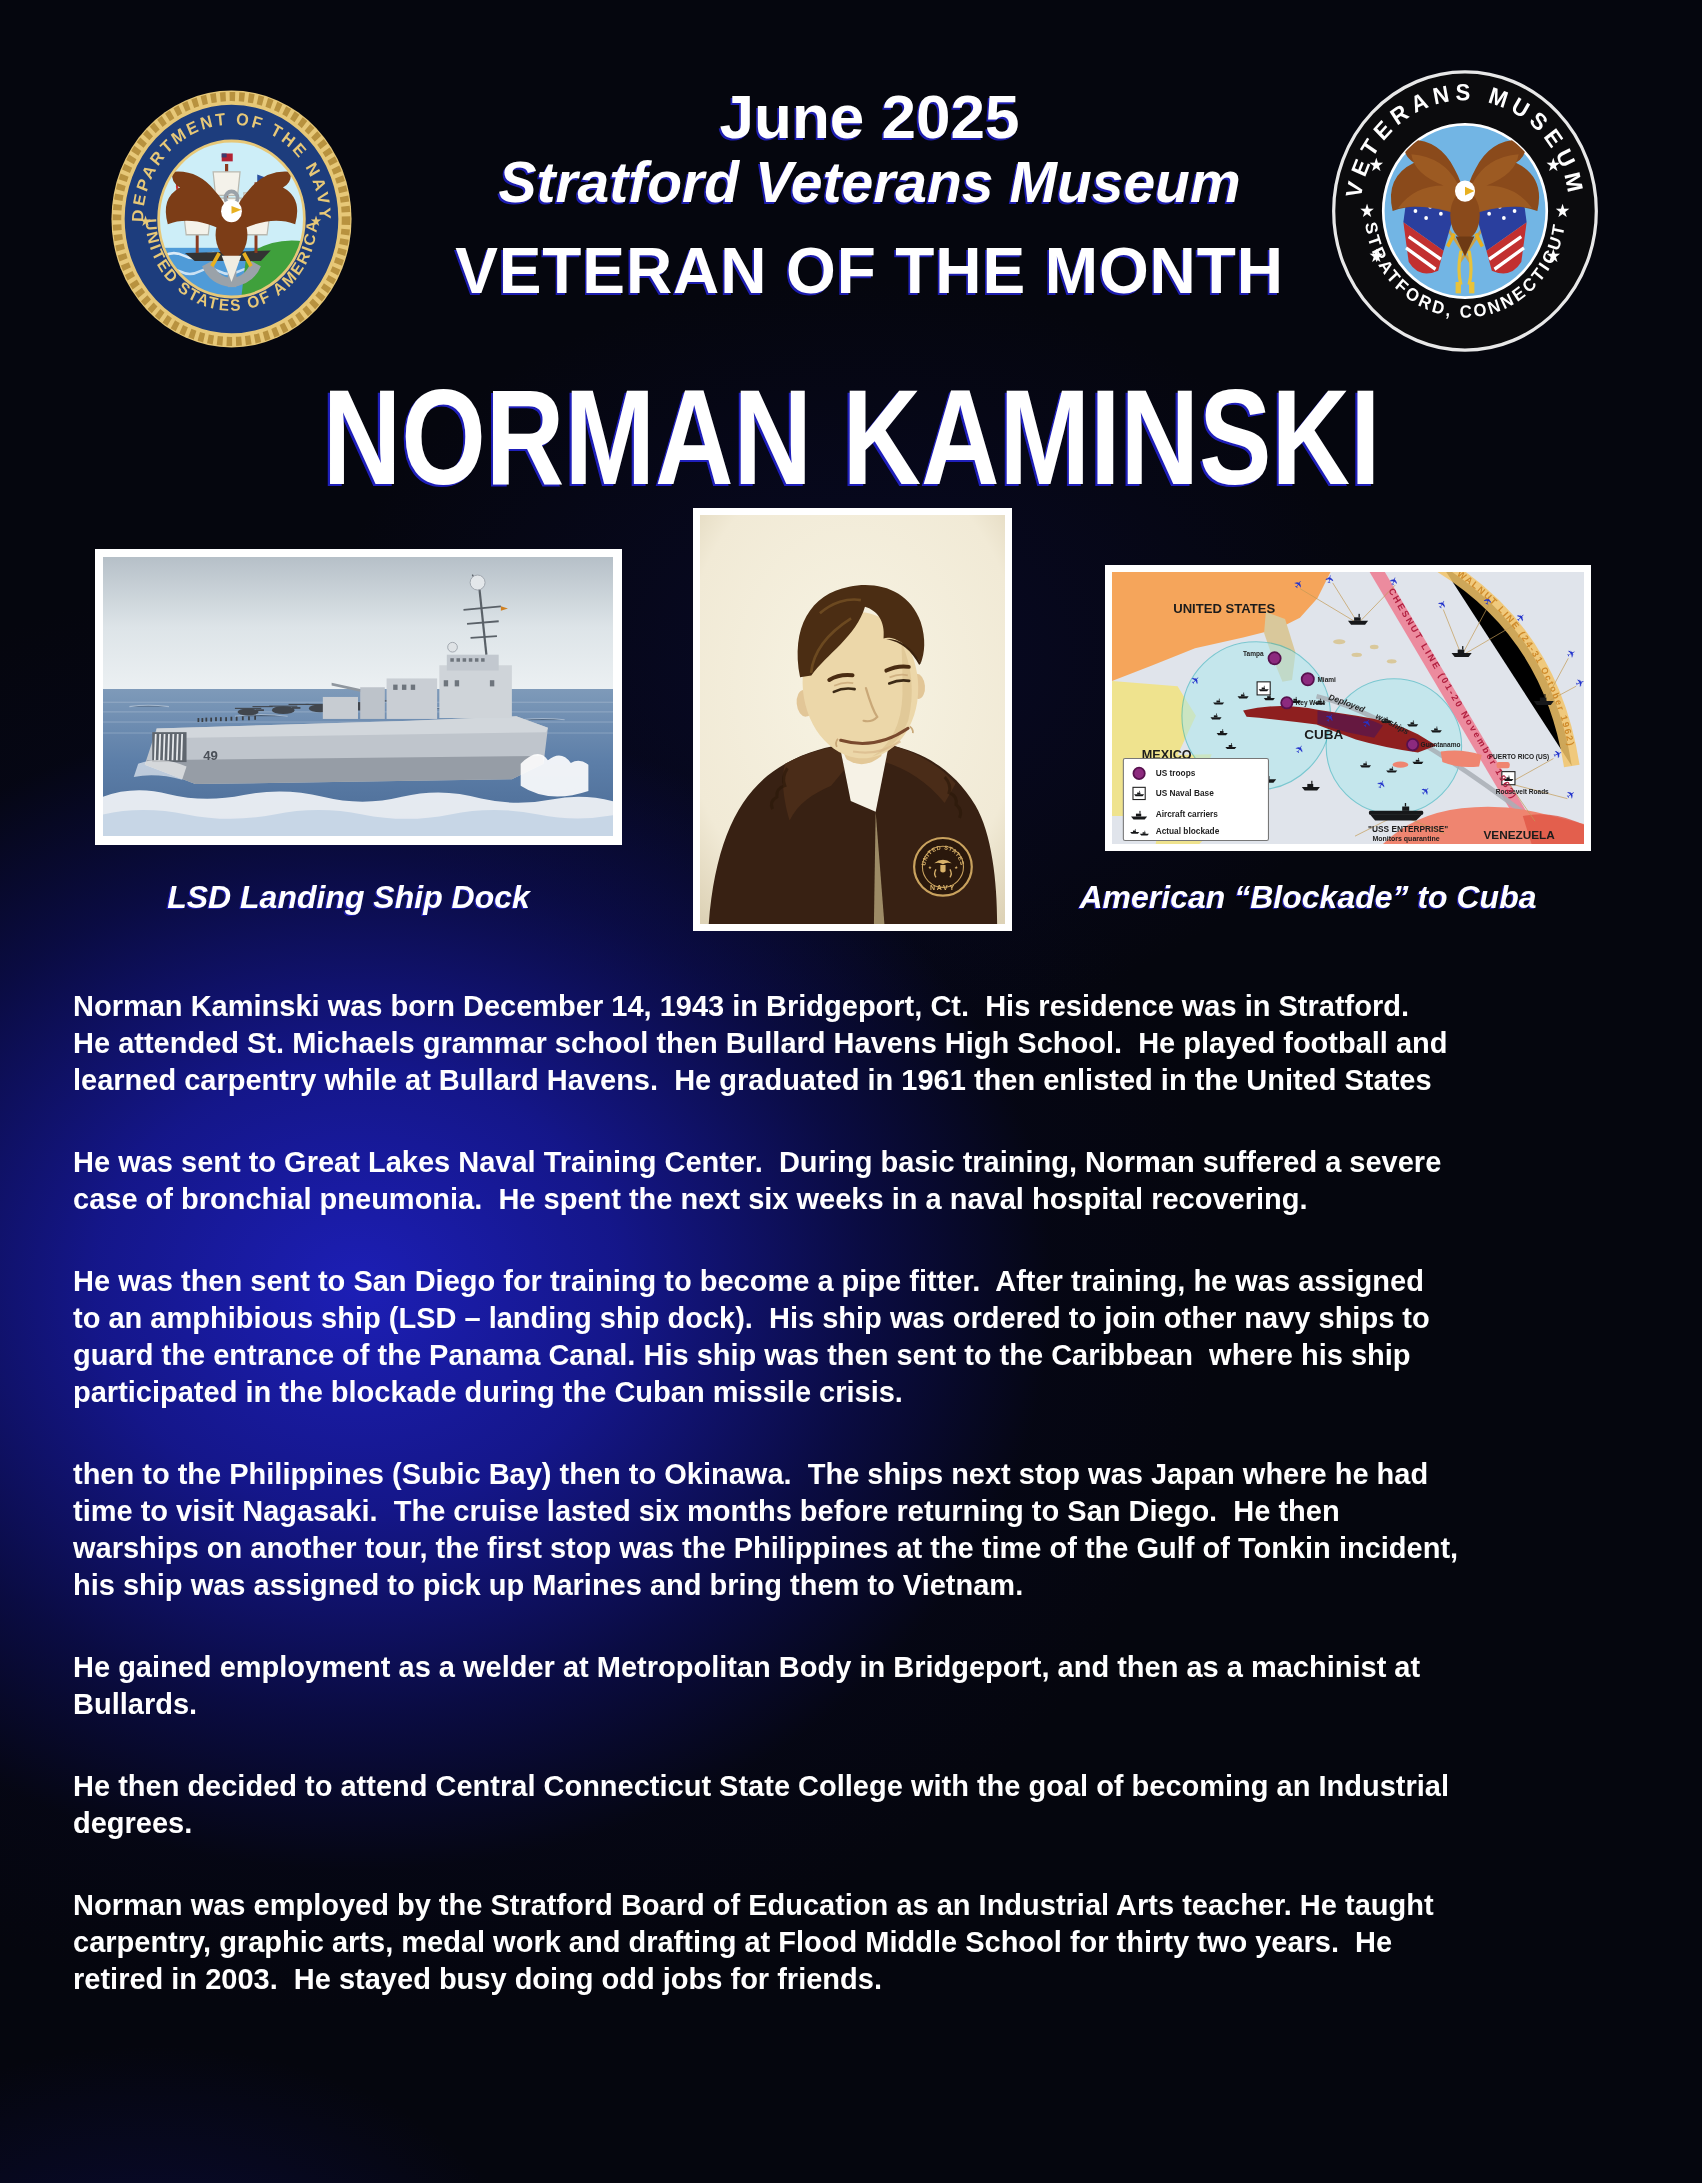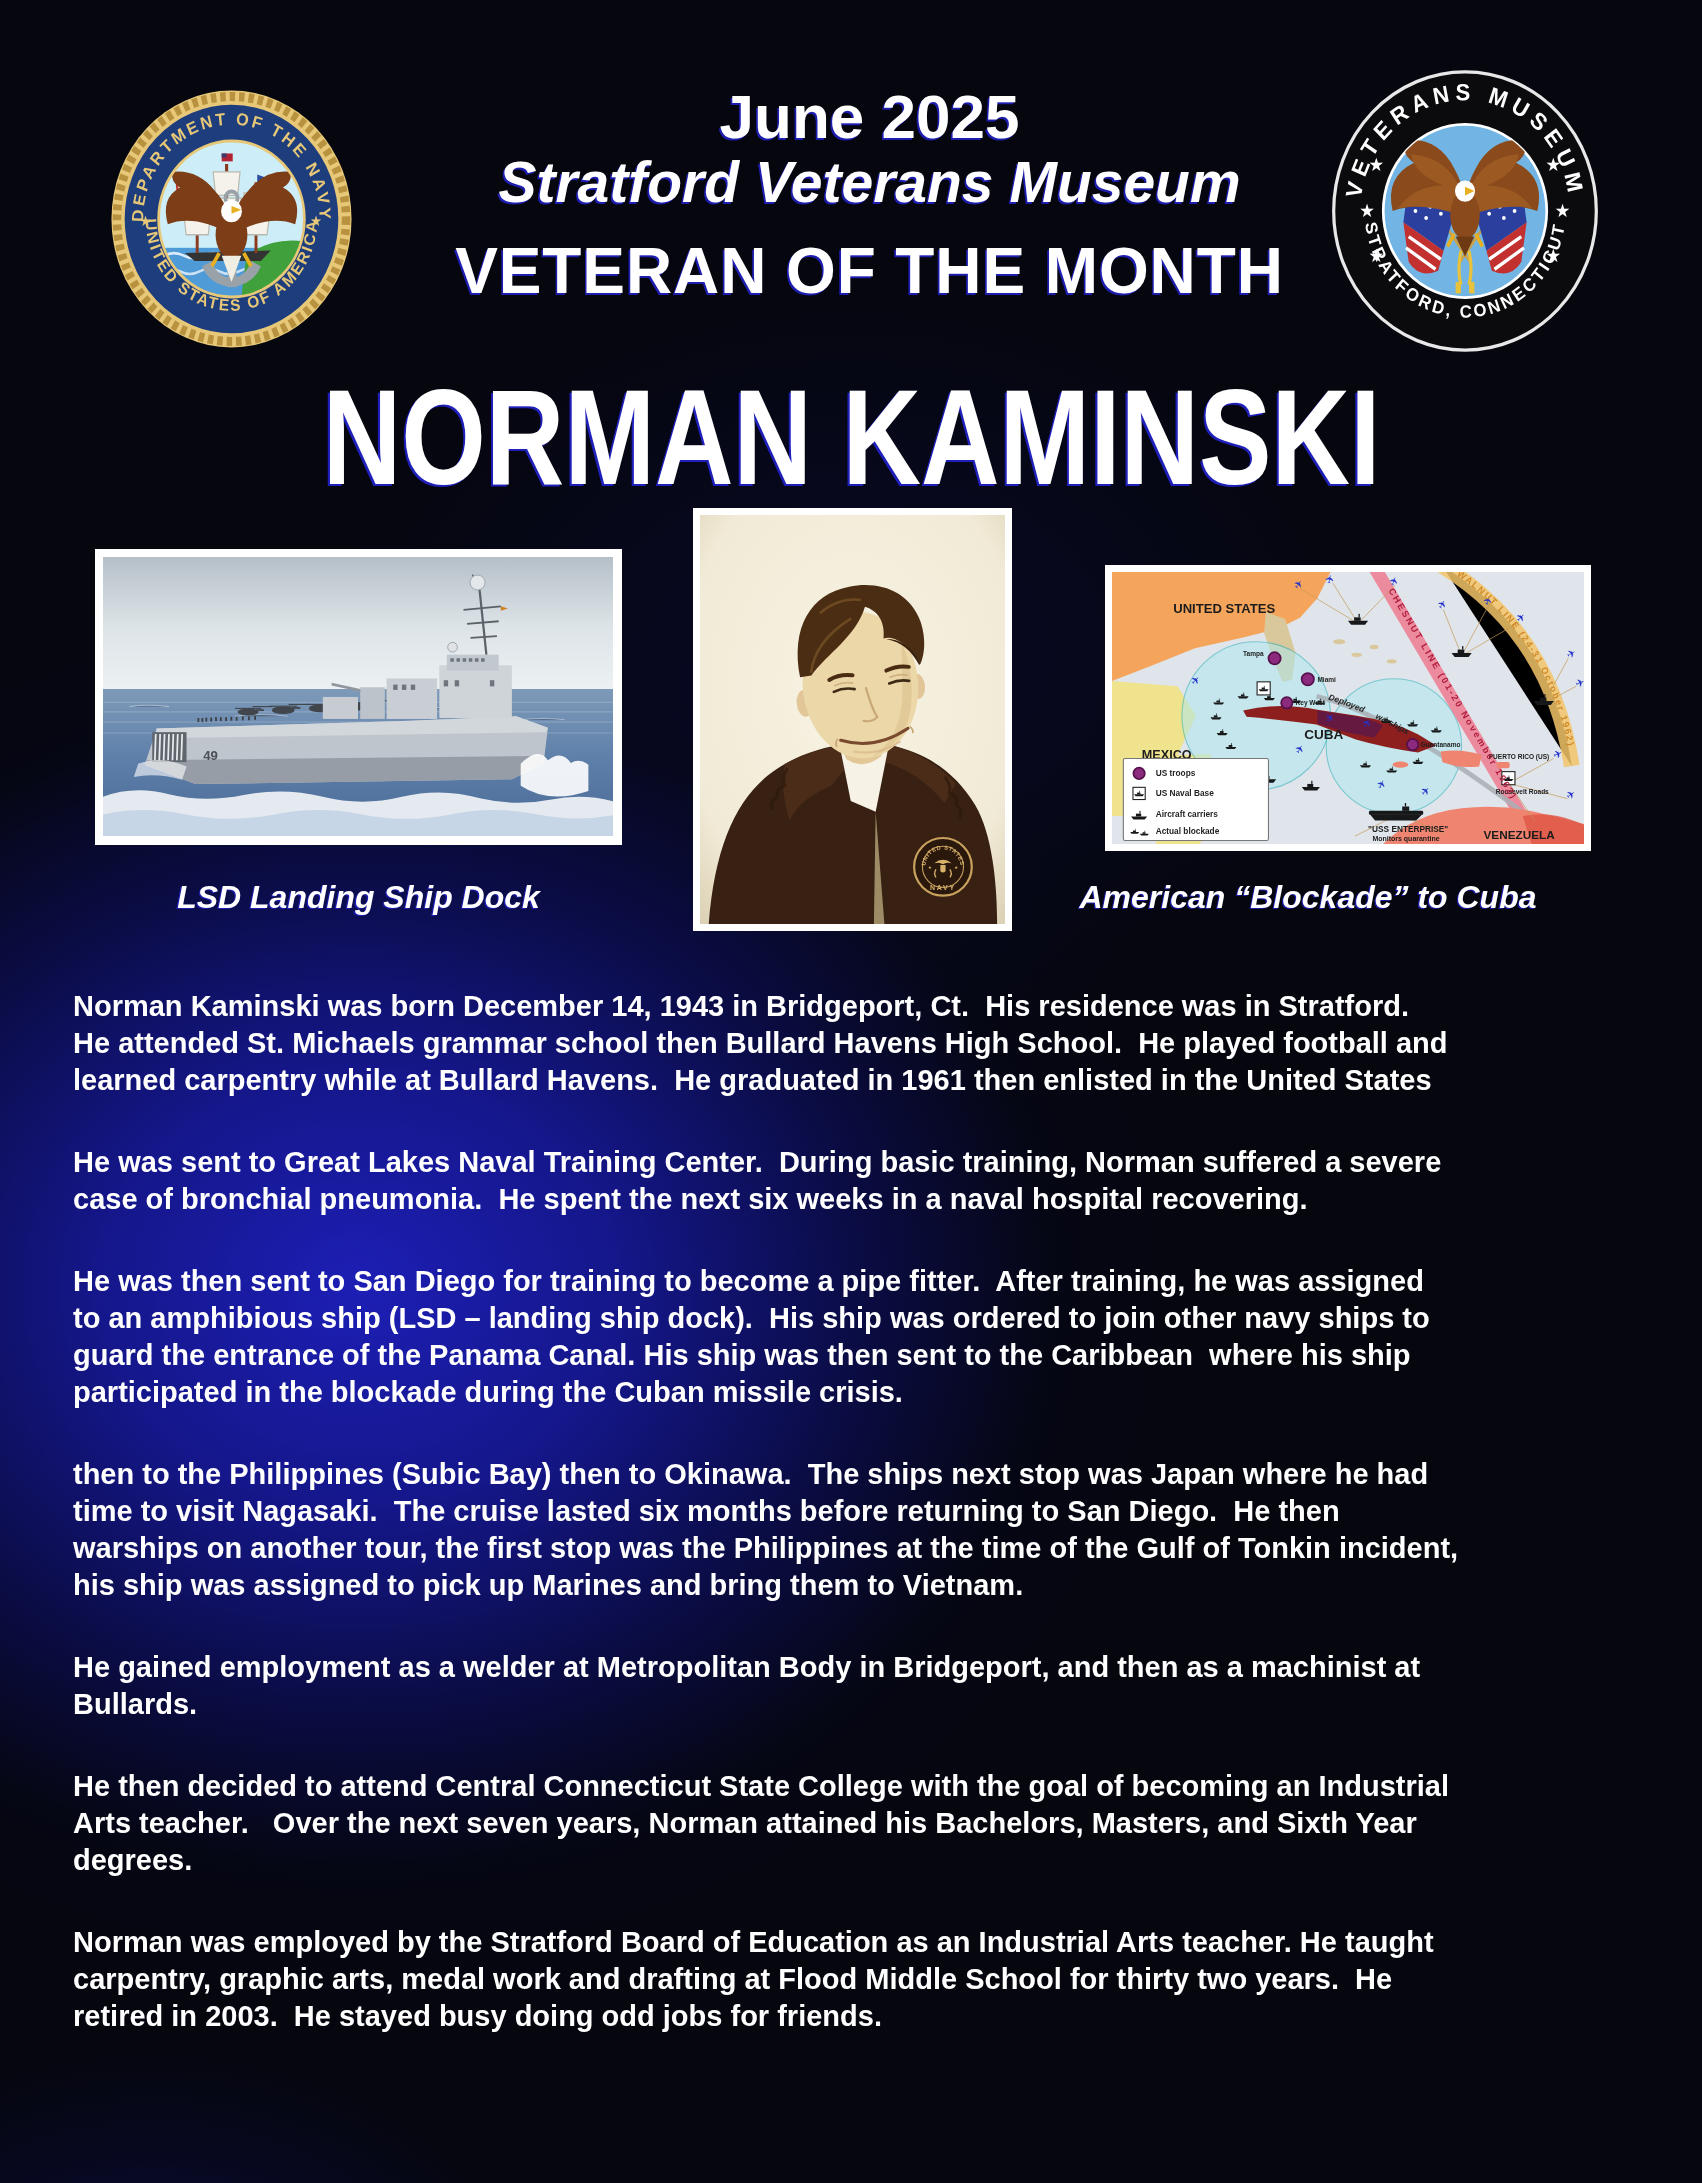"LSD Landing Ship Dock" .cap-ship { left: 95px -> 85px }
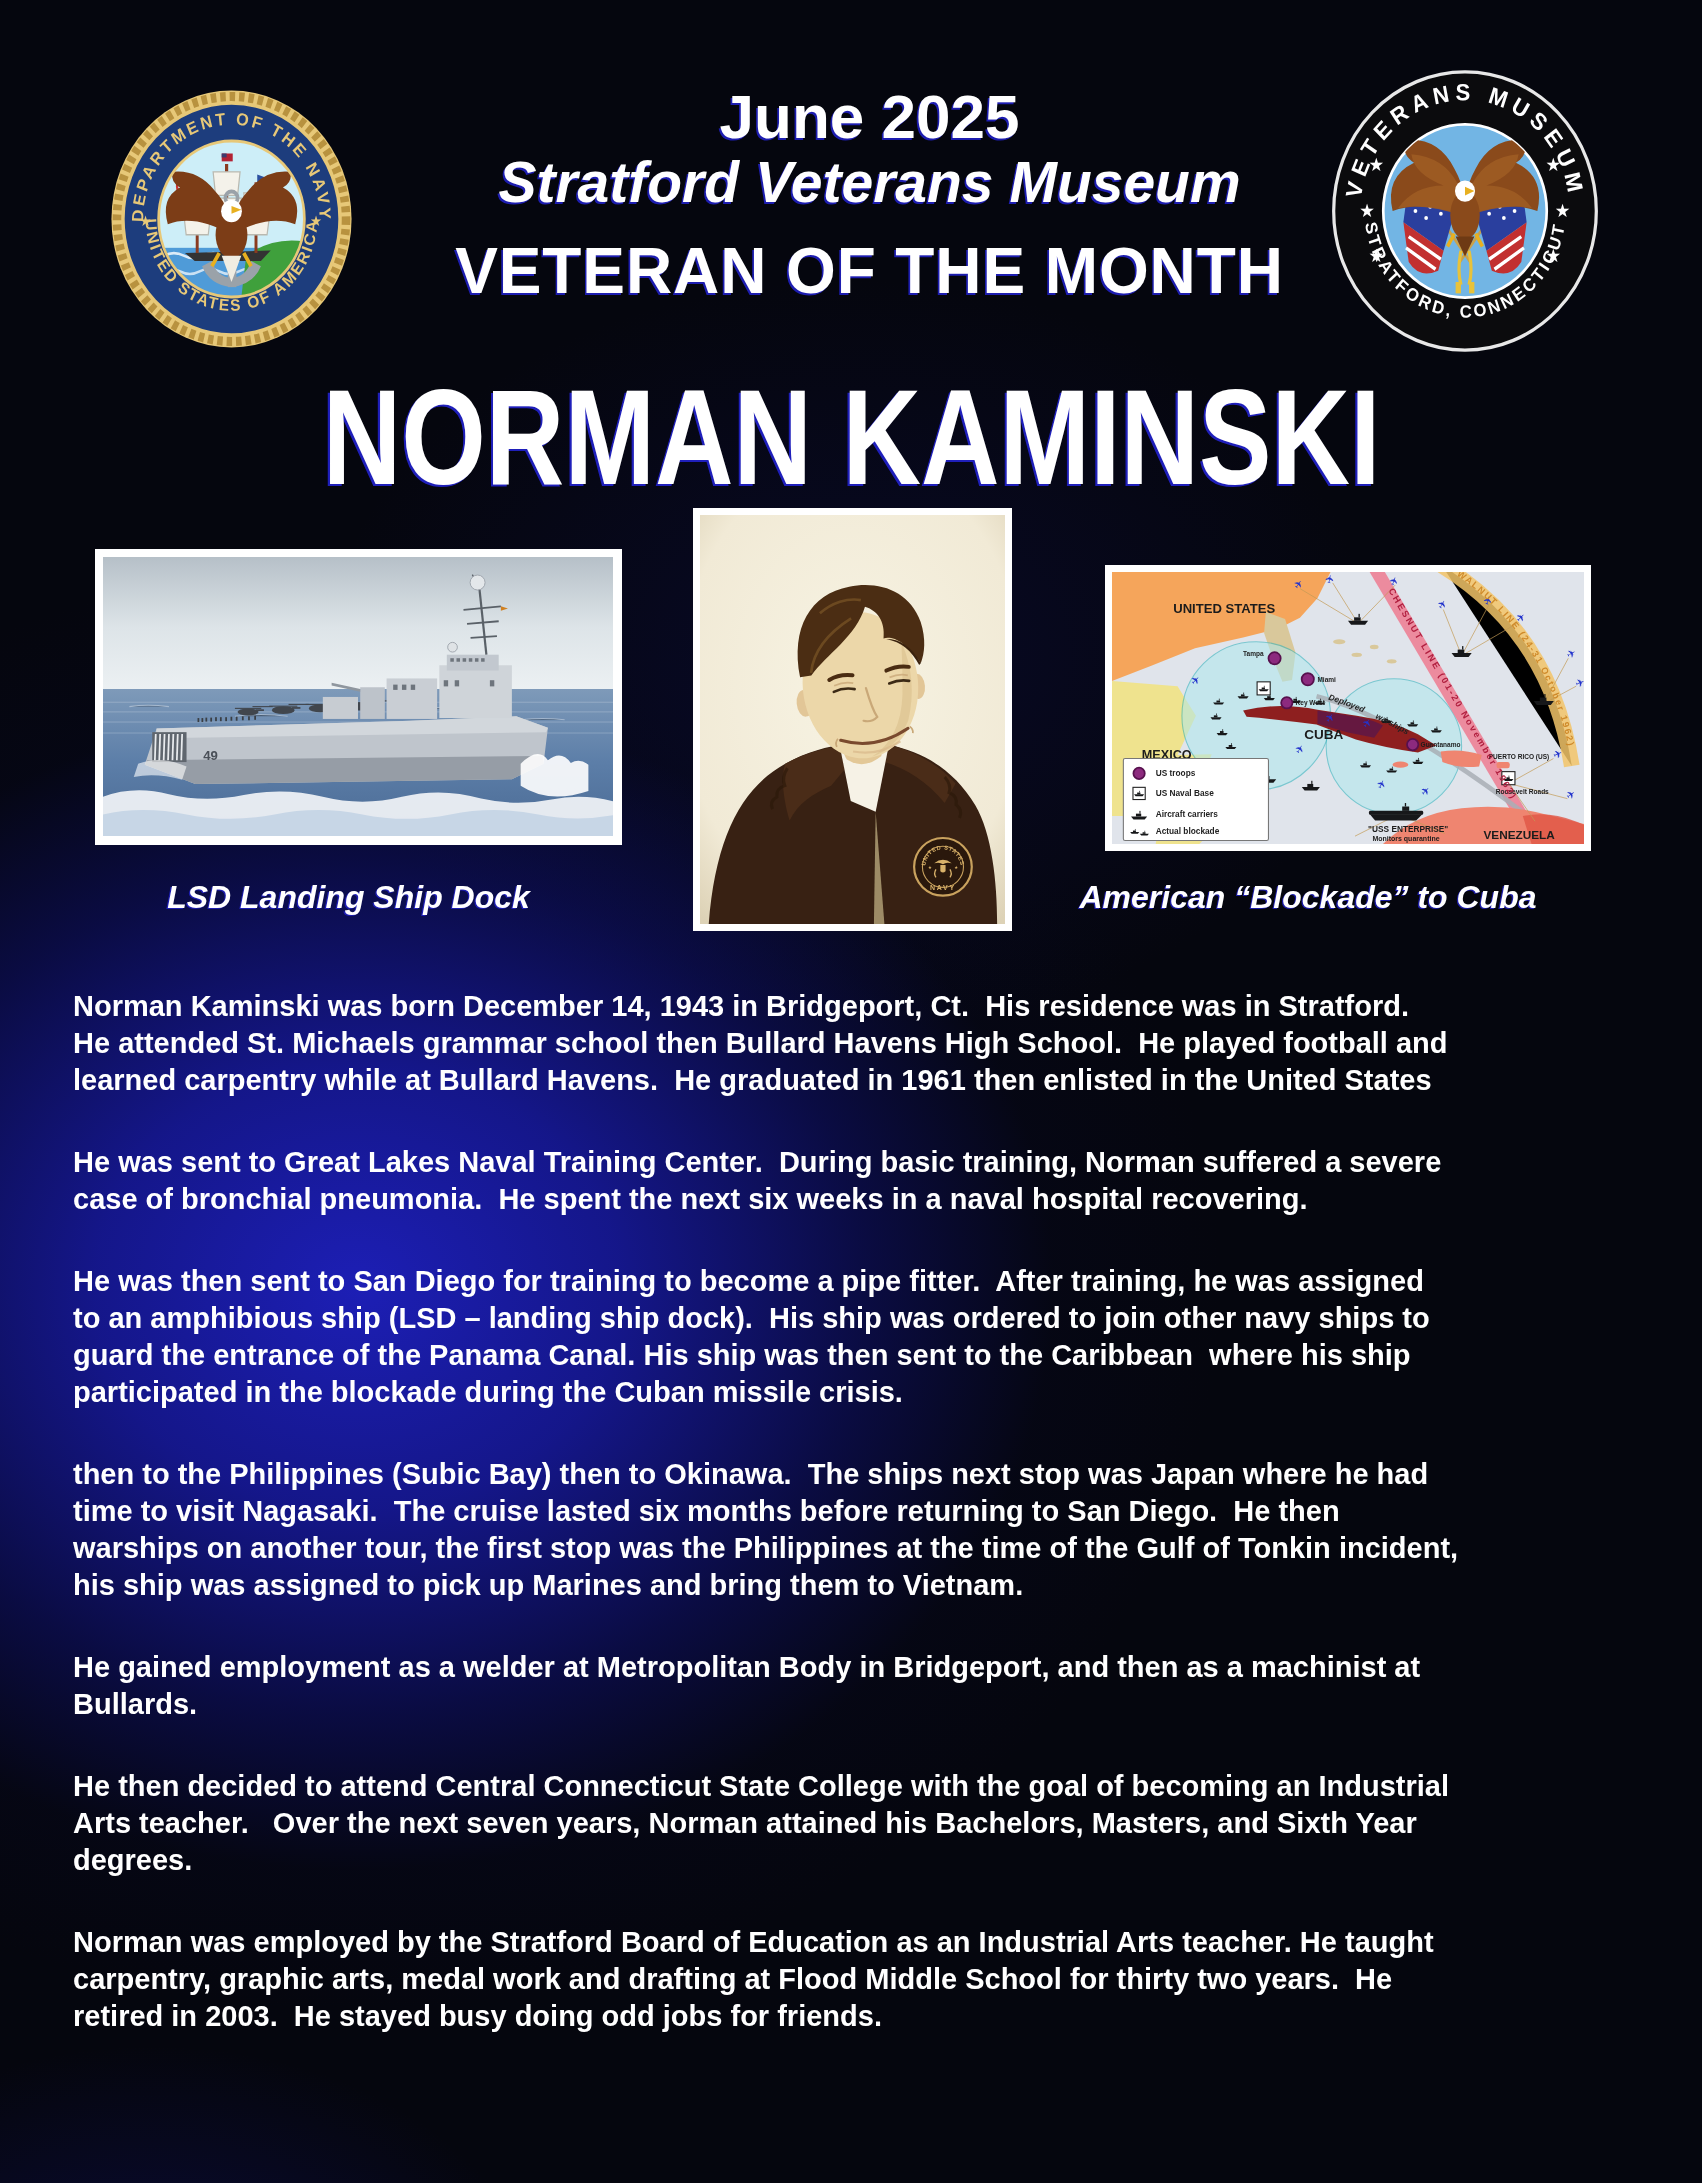"Arts teacher. Over the next" div.line { html: <div>Arts teacher. Over the next seven years, Norman attained his Bachelors, Masters, and Sixth Year</div> -> none }
